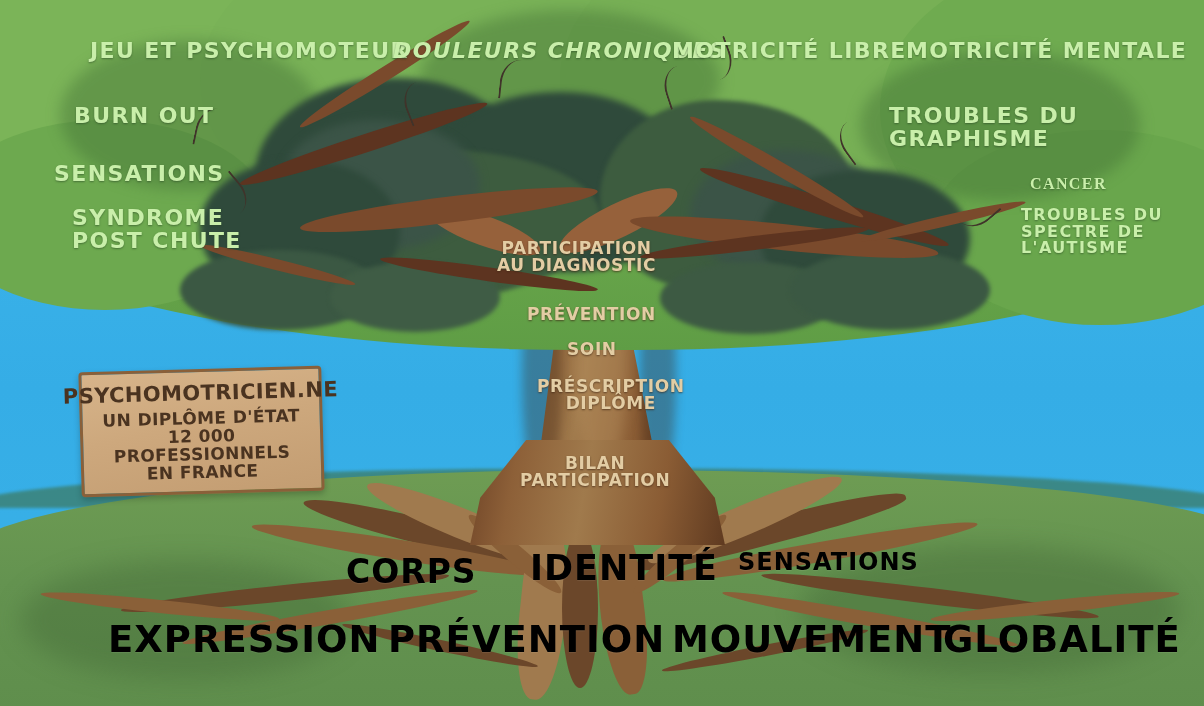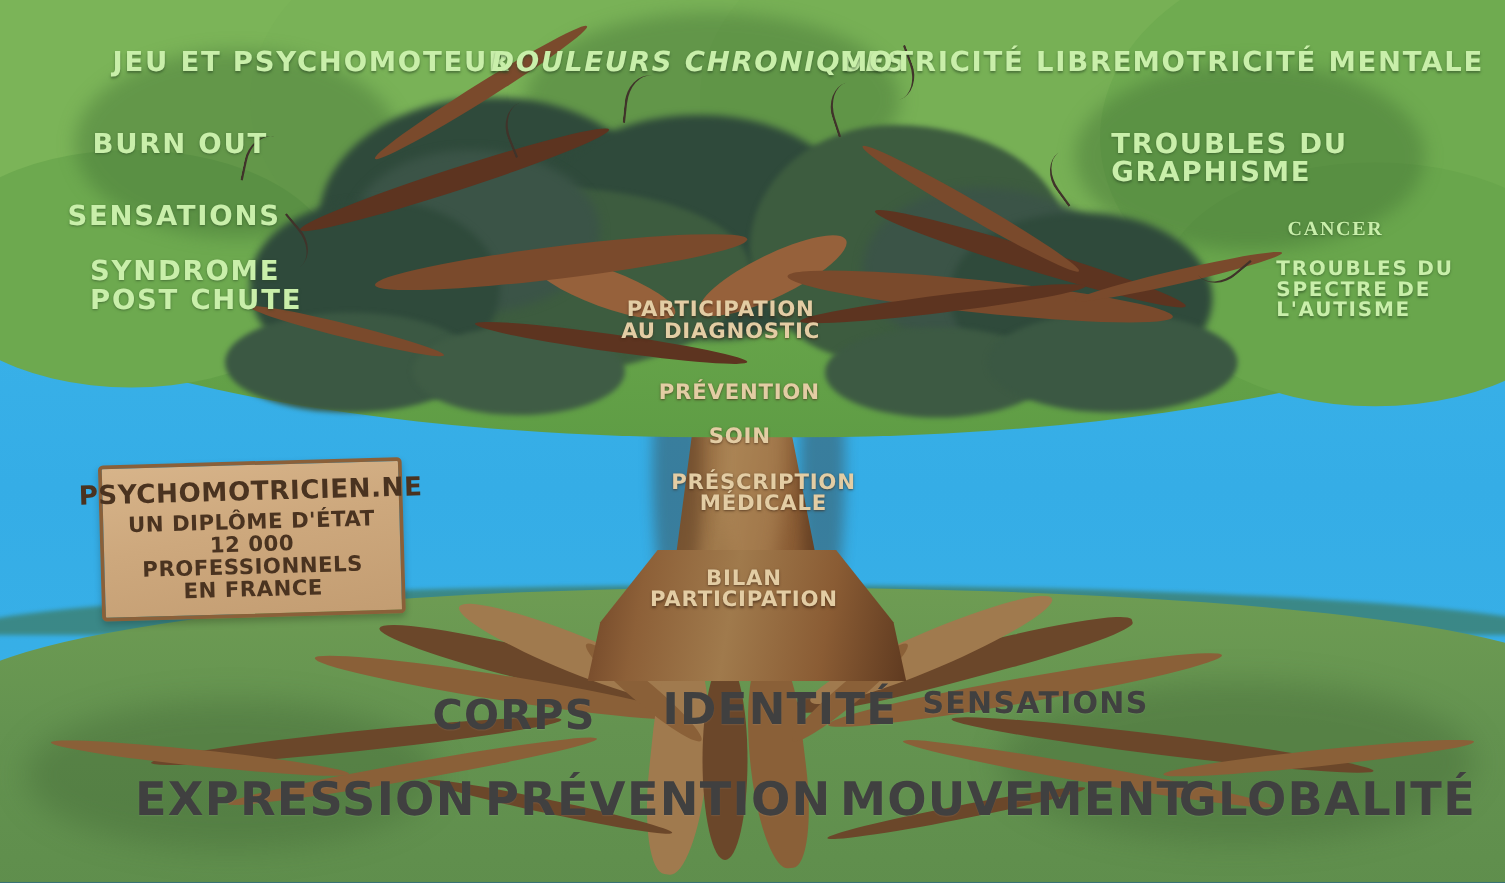"PRÉSCRIPTION" div.trunk-label { text: MÉDICALE -> DIPLÔME }
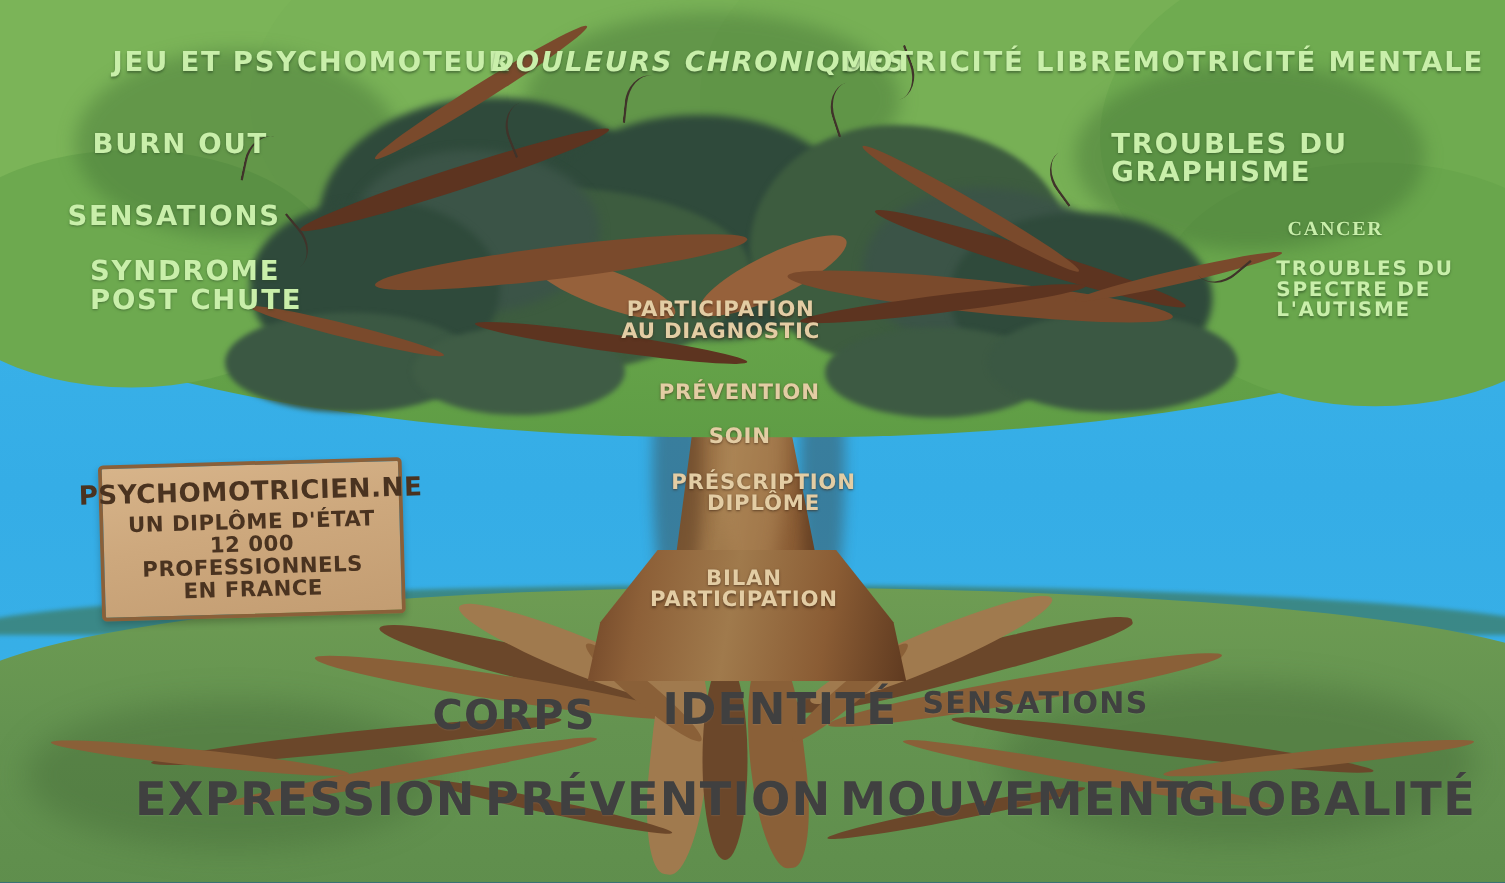"CORPS" .root-label { color: #404040 -> #000000 }
